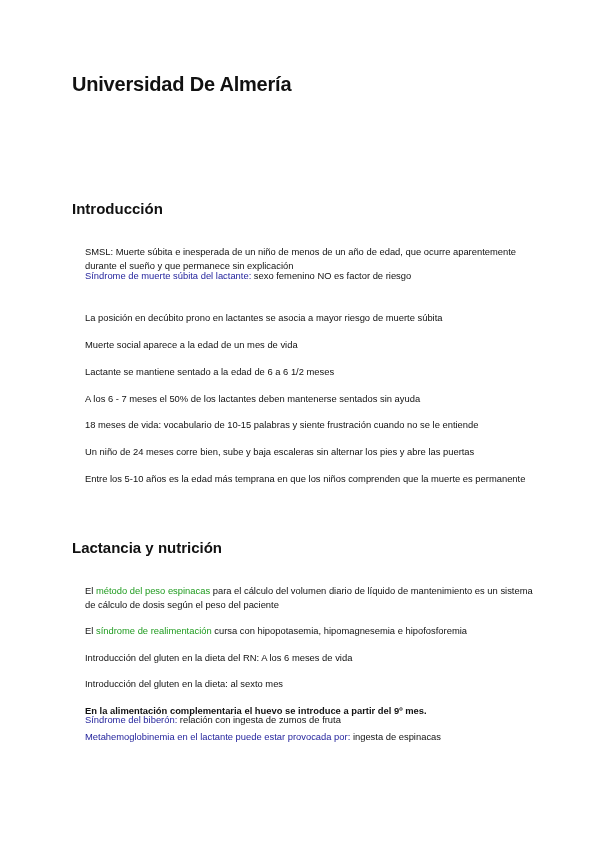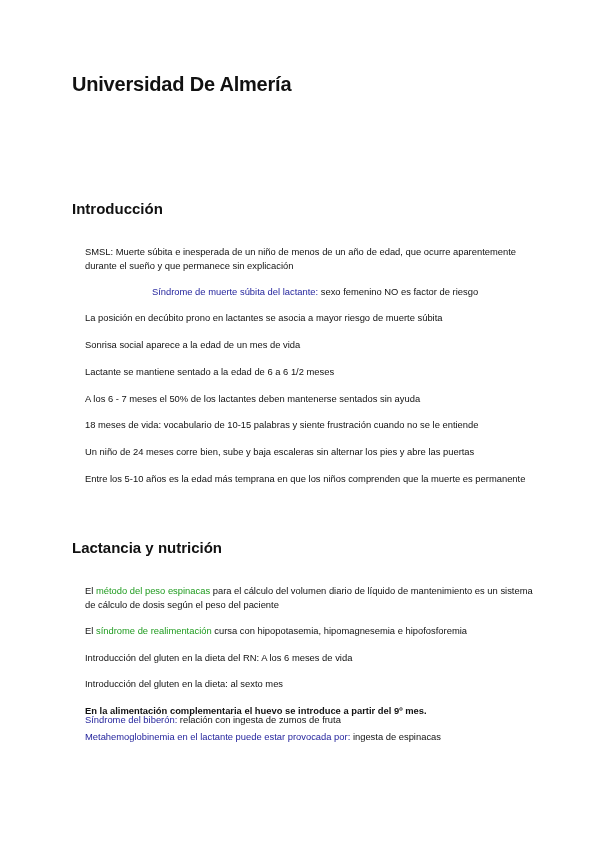"Síndrome de muerte súbita del" p.para { text-align: center -> none; top: 272px -> 256px }
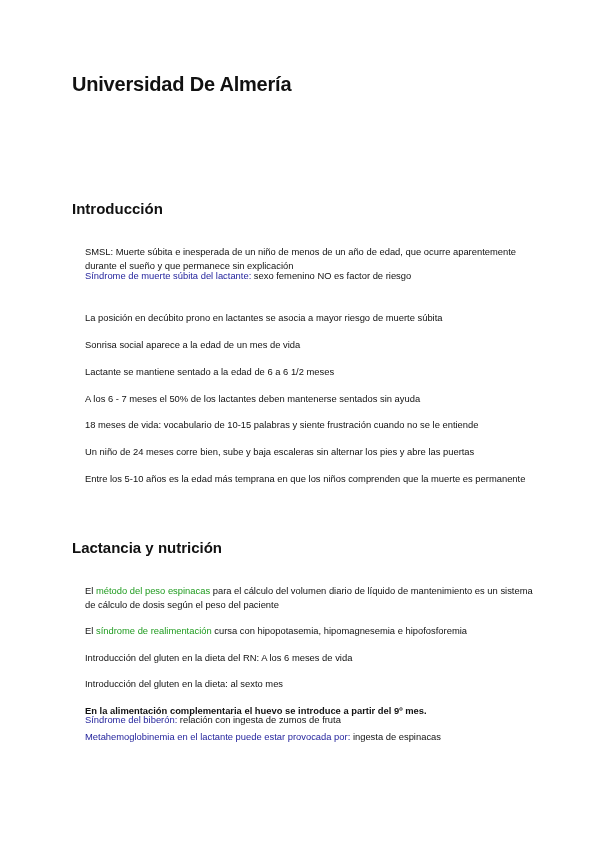"Sonrisa social aparece a la" span { text: Sonrisa -> Muerte }
